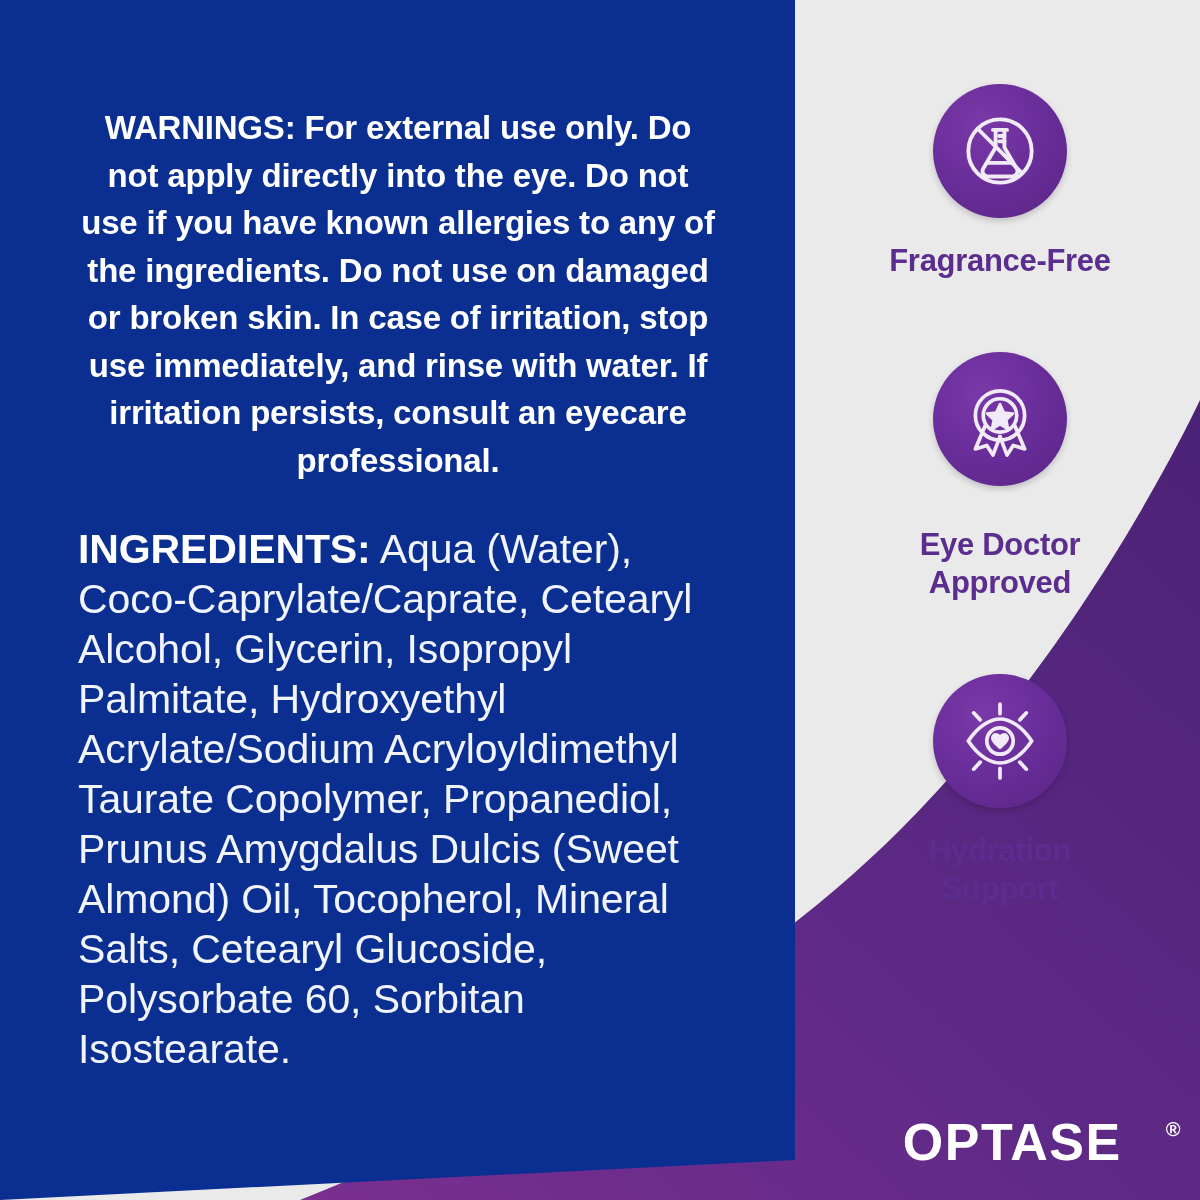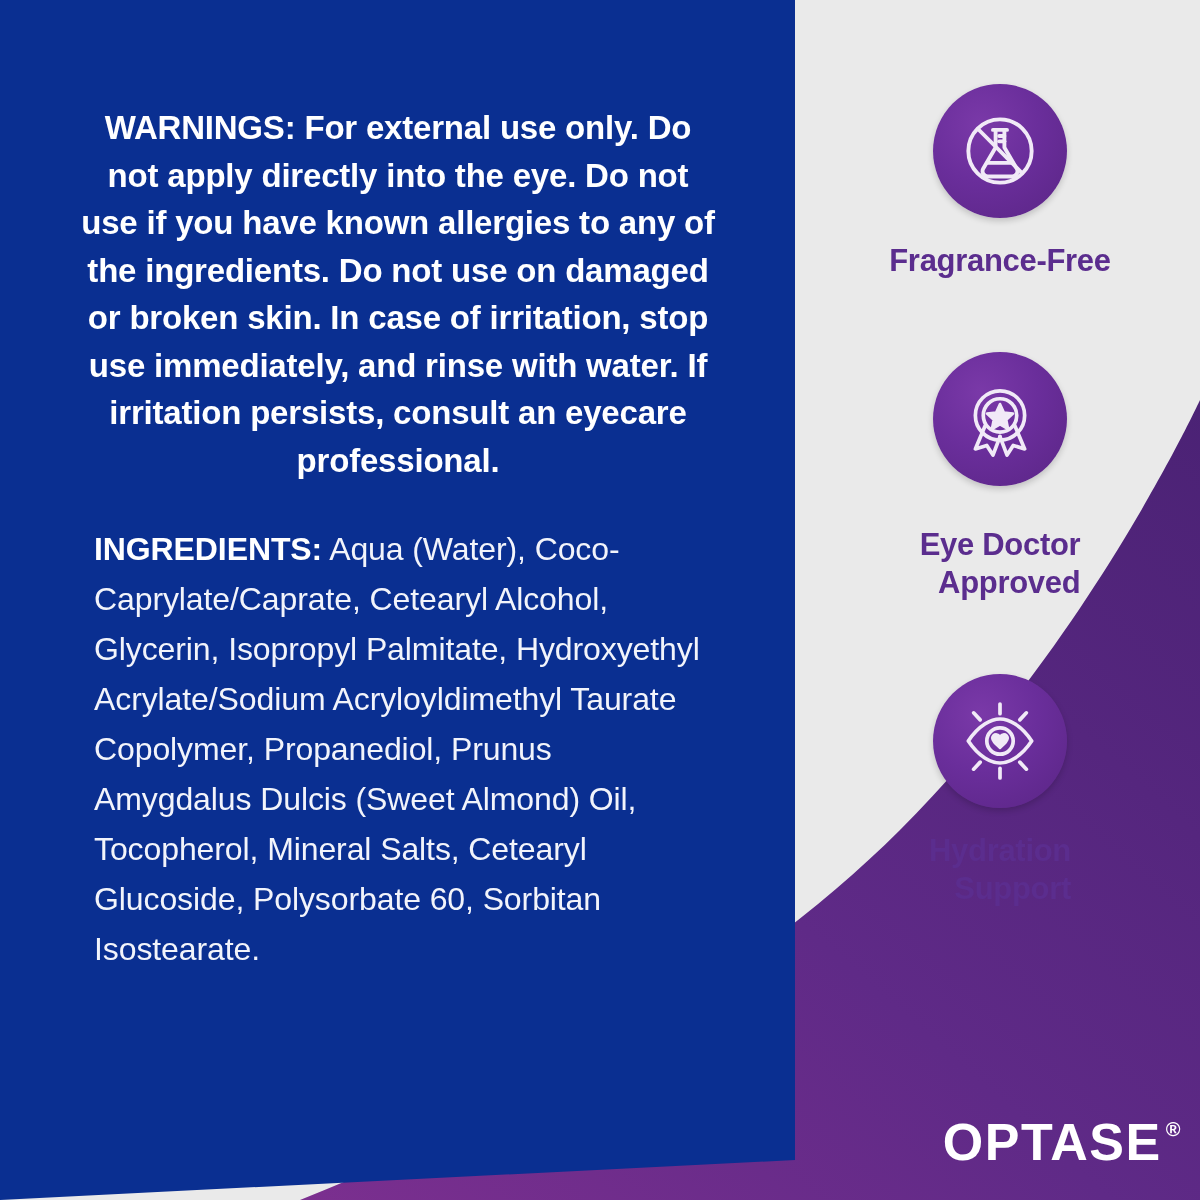"Fragrance-Free" .feature-label { text-align: right -> center }
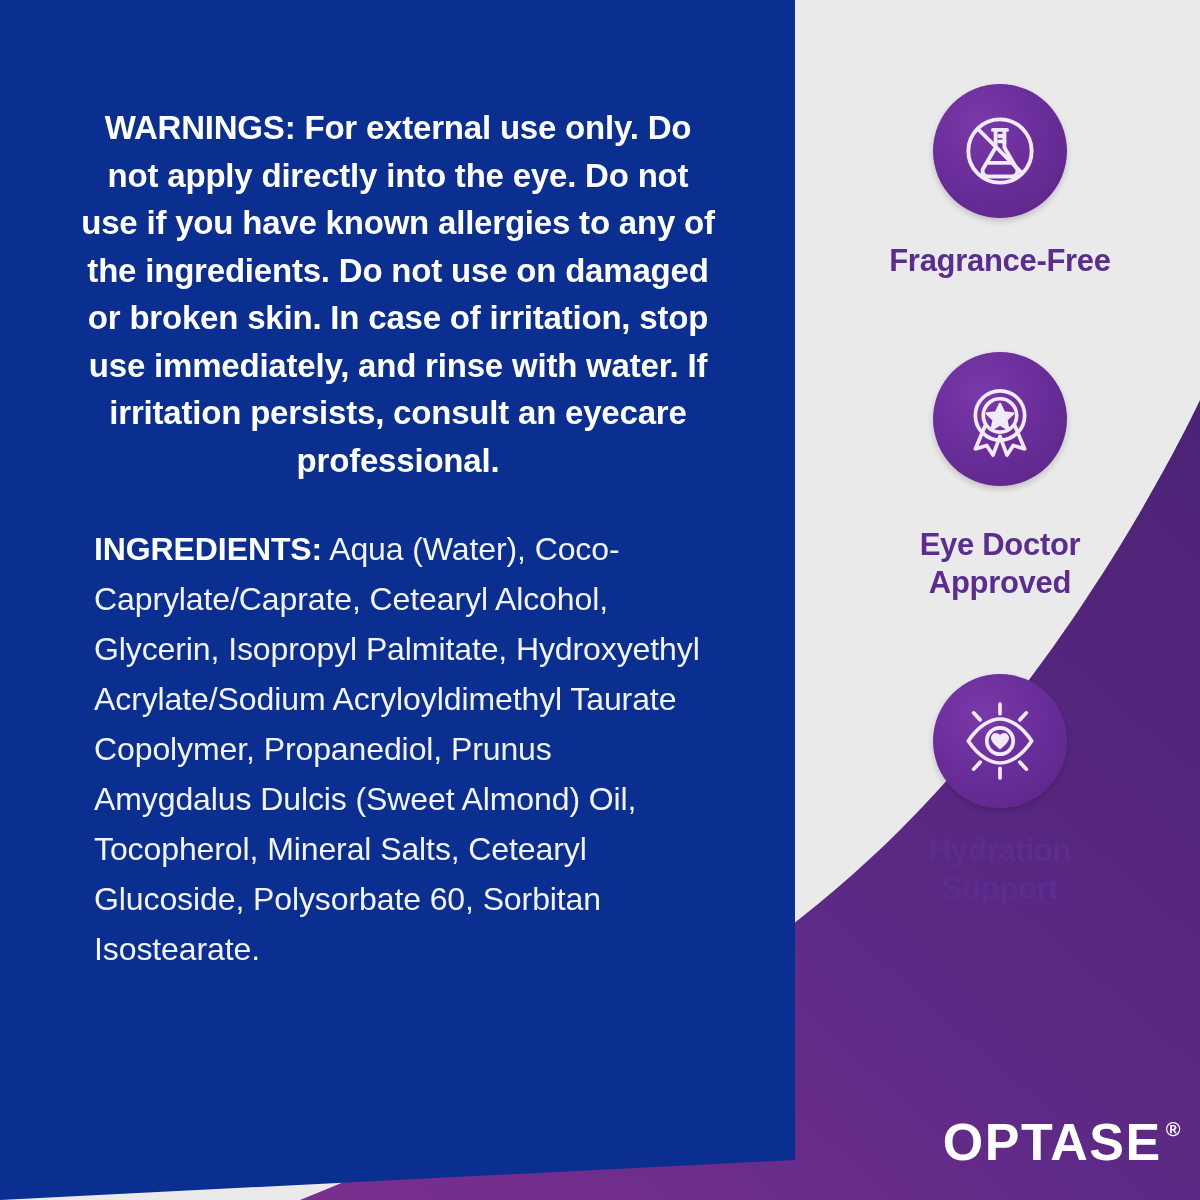"INGREDIENTS: Aqua (Water)," .ingr-block { font-size: 32px -> 41px; margin: 16px -> 0 }
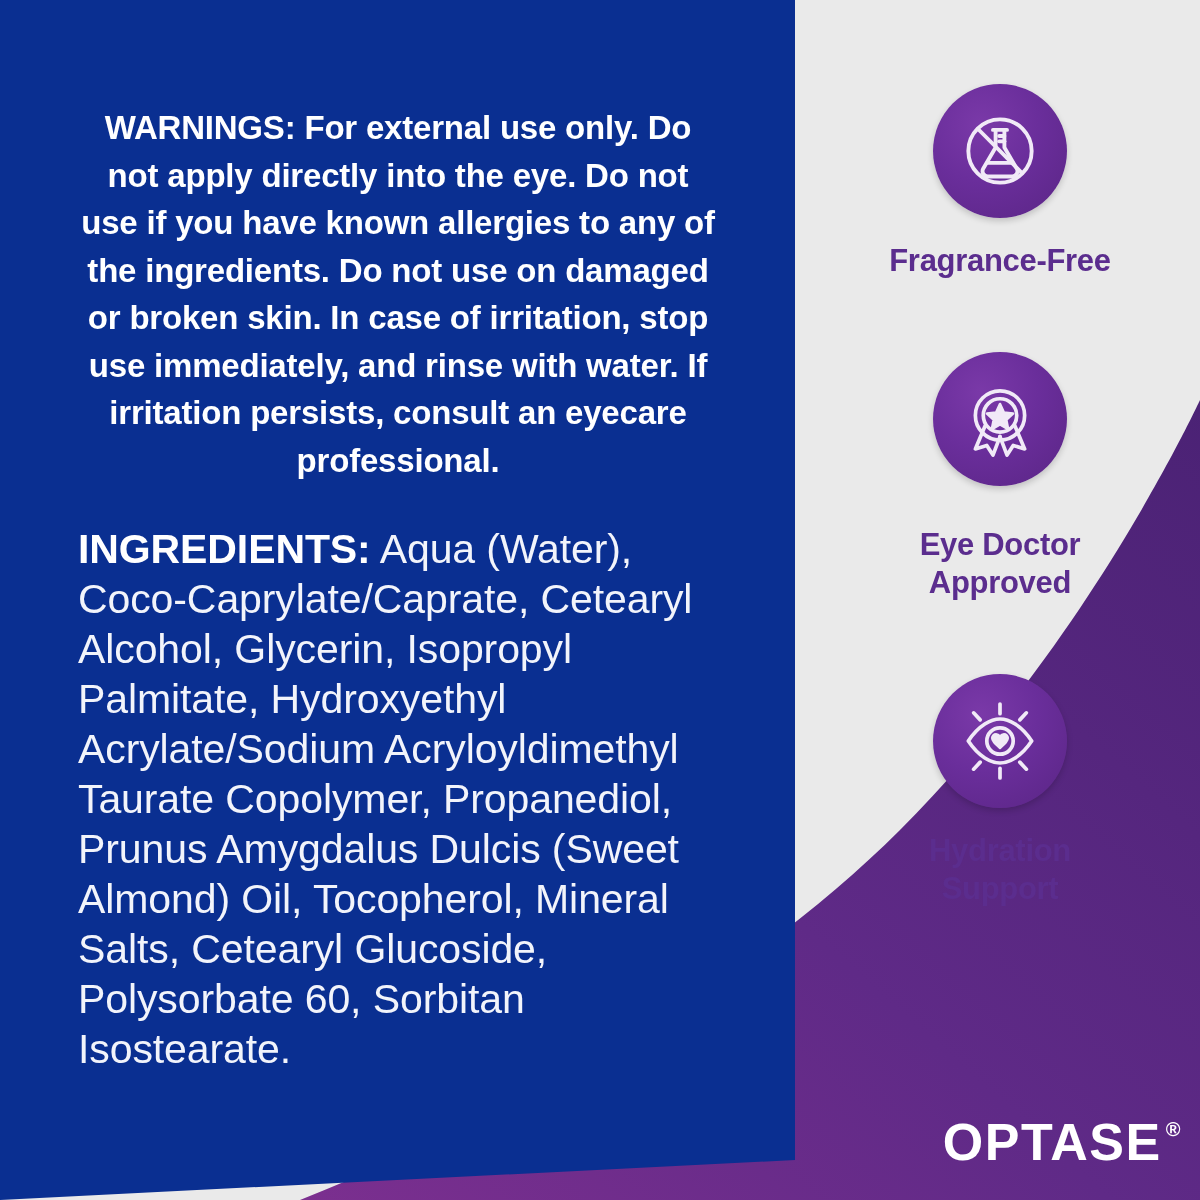"OPTASE" .wordmark { gap: none -> 40px }
